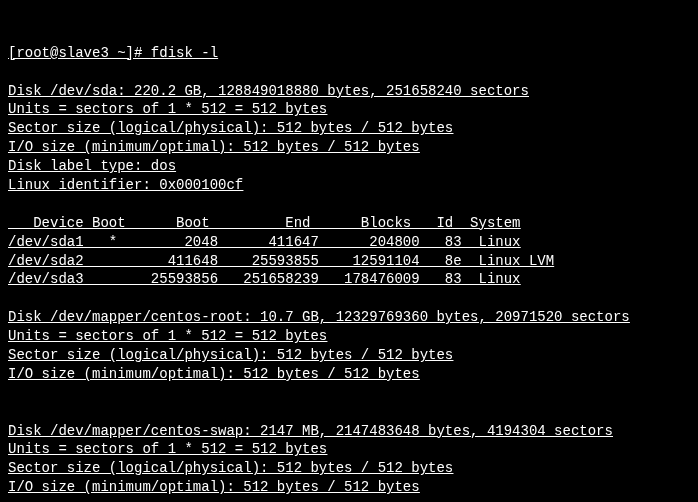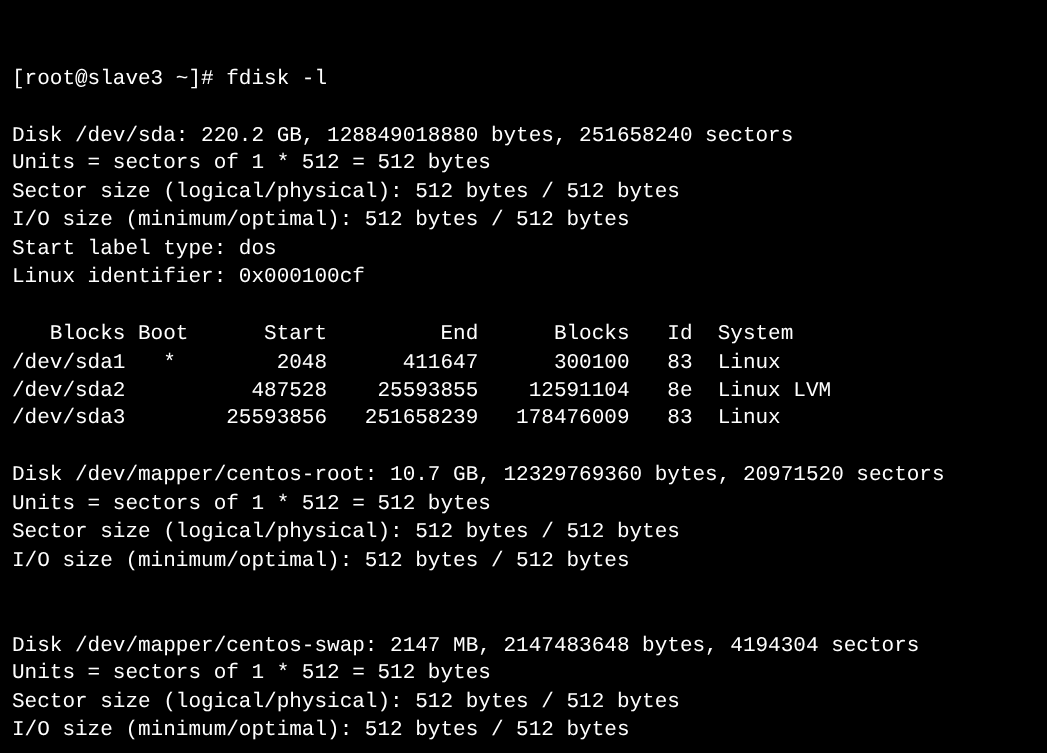"[root@slave3 ~]# fdisk -l" * { text-decoration: none -> underline }
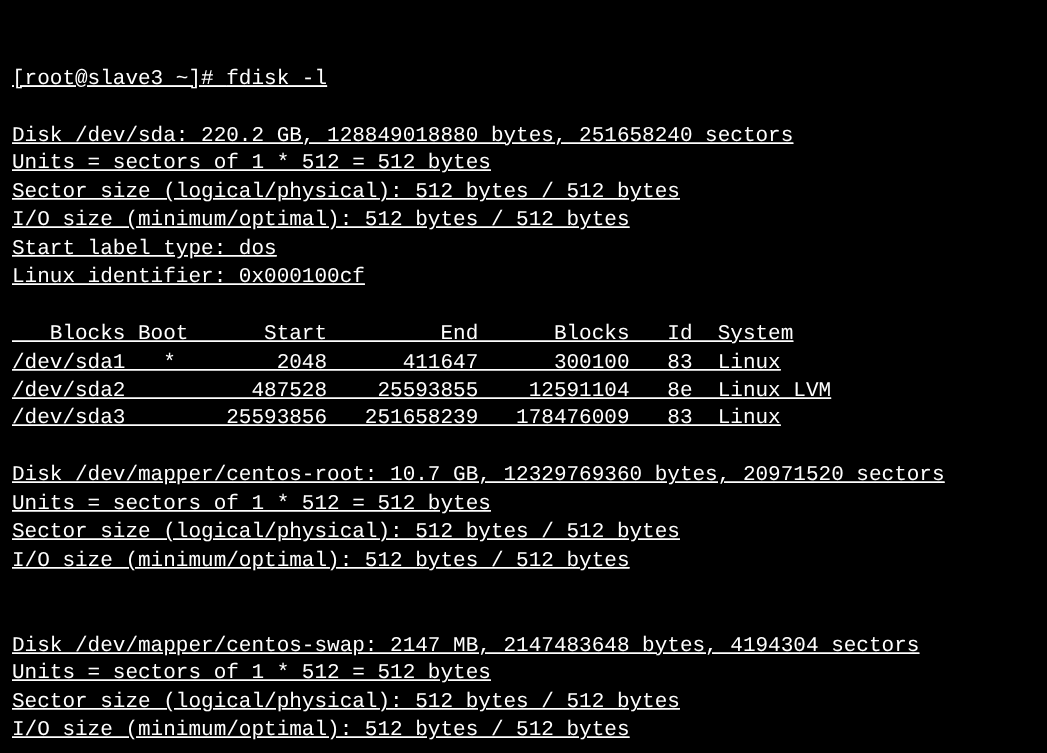"Start label type: dos" span { text: Start -> Disk }
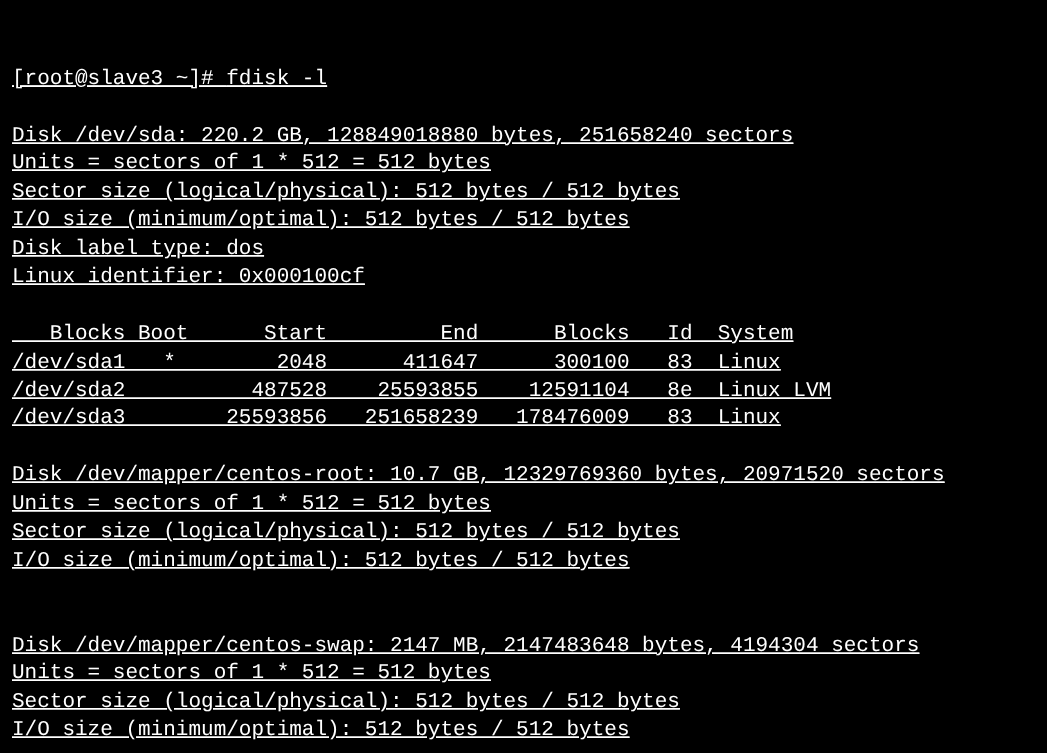"Blocks Boot Start End Blocks" span { text: Blocks Boot      Start -> Device Boot      Boot }
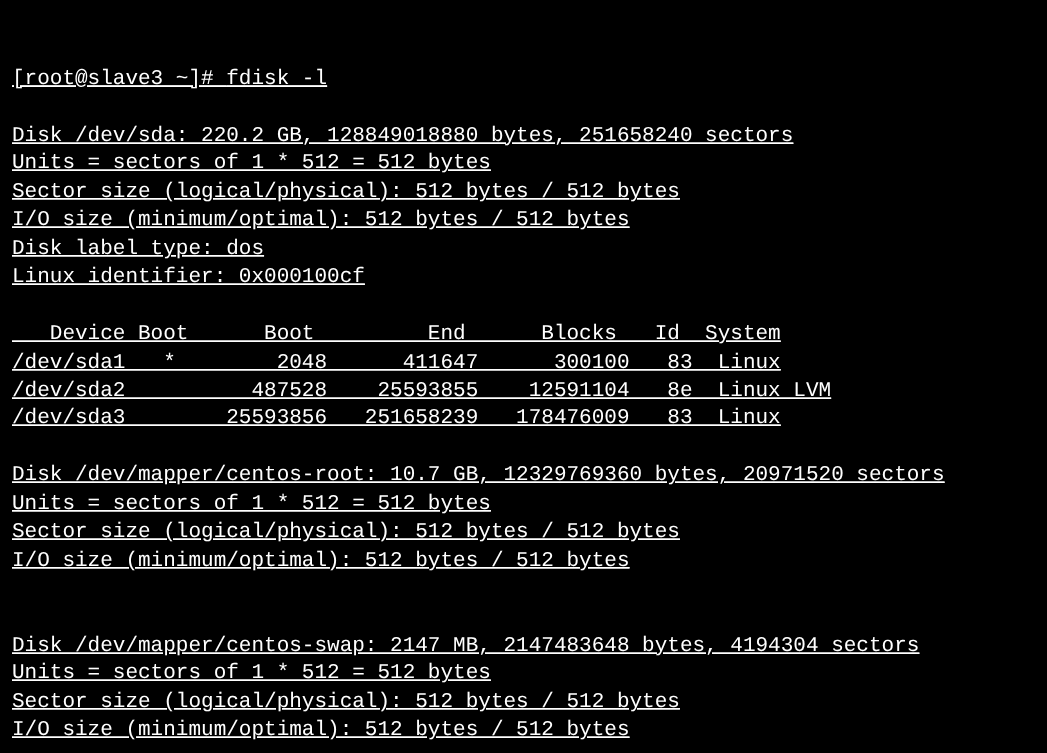"/dev/sda1 * 2048 411647 300100" span { text: 300100 -> 204800 }
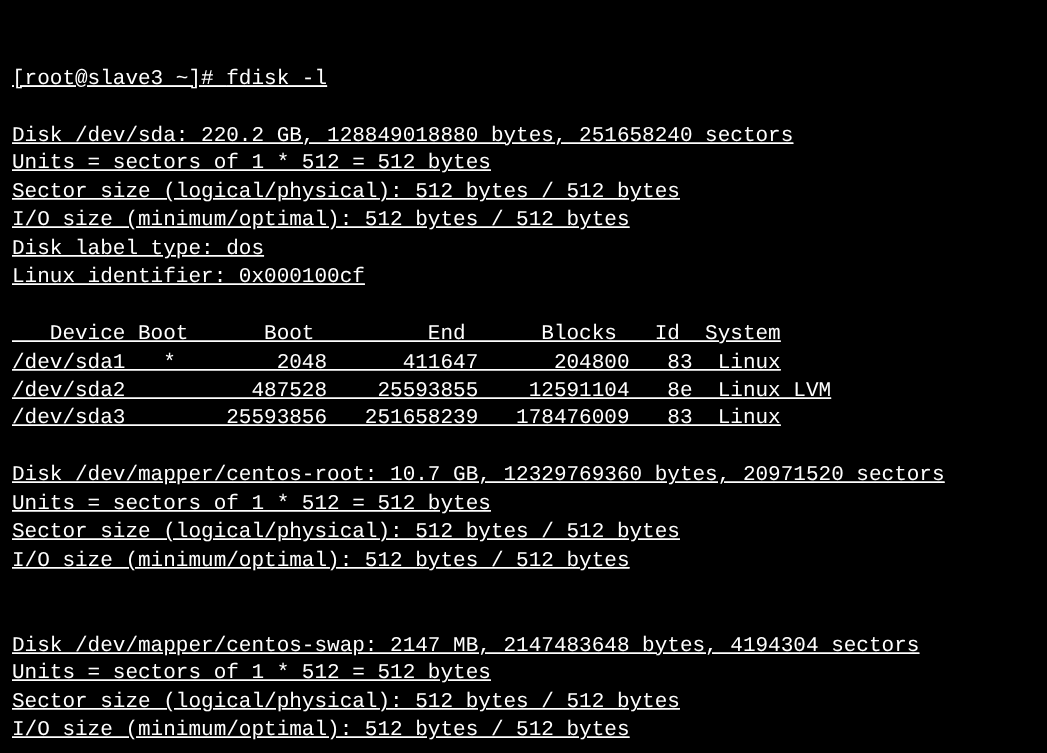"/dev/sda2 487528 25593855 12591104 8e" span { text: 487528 -> 411648 }
